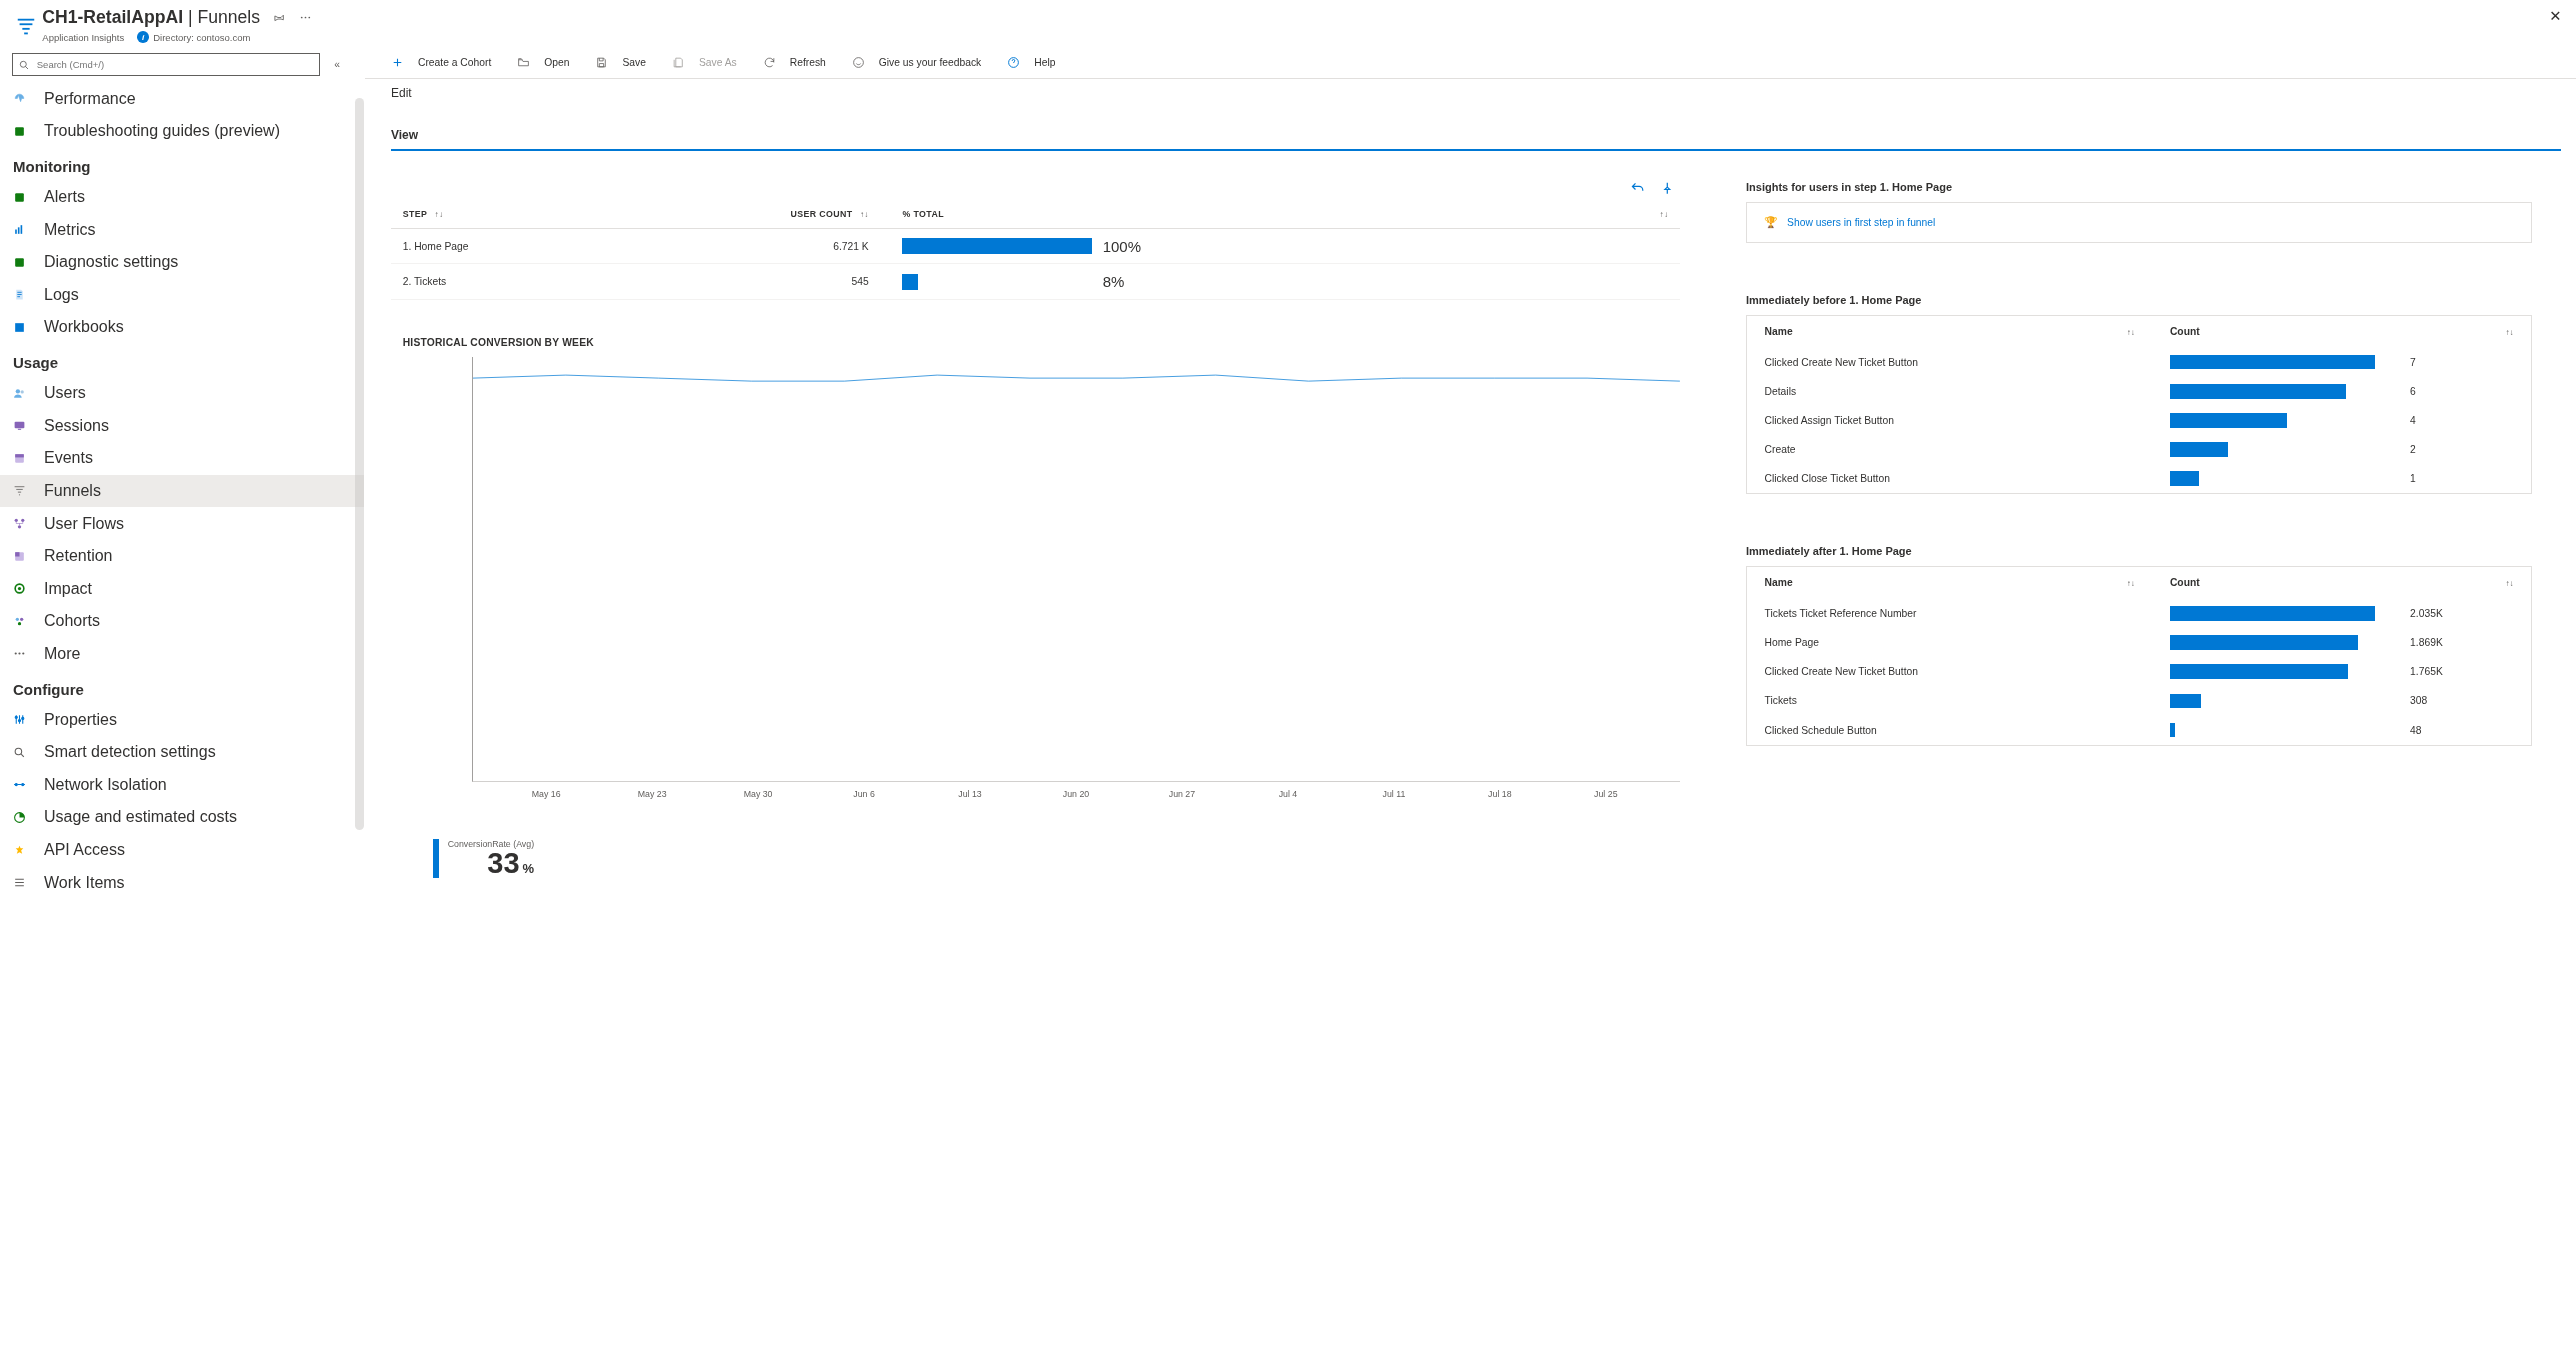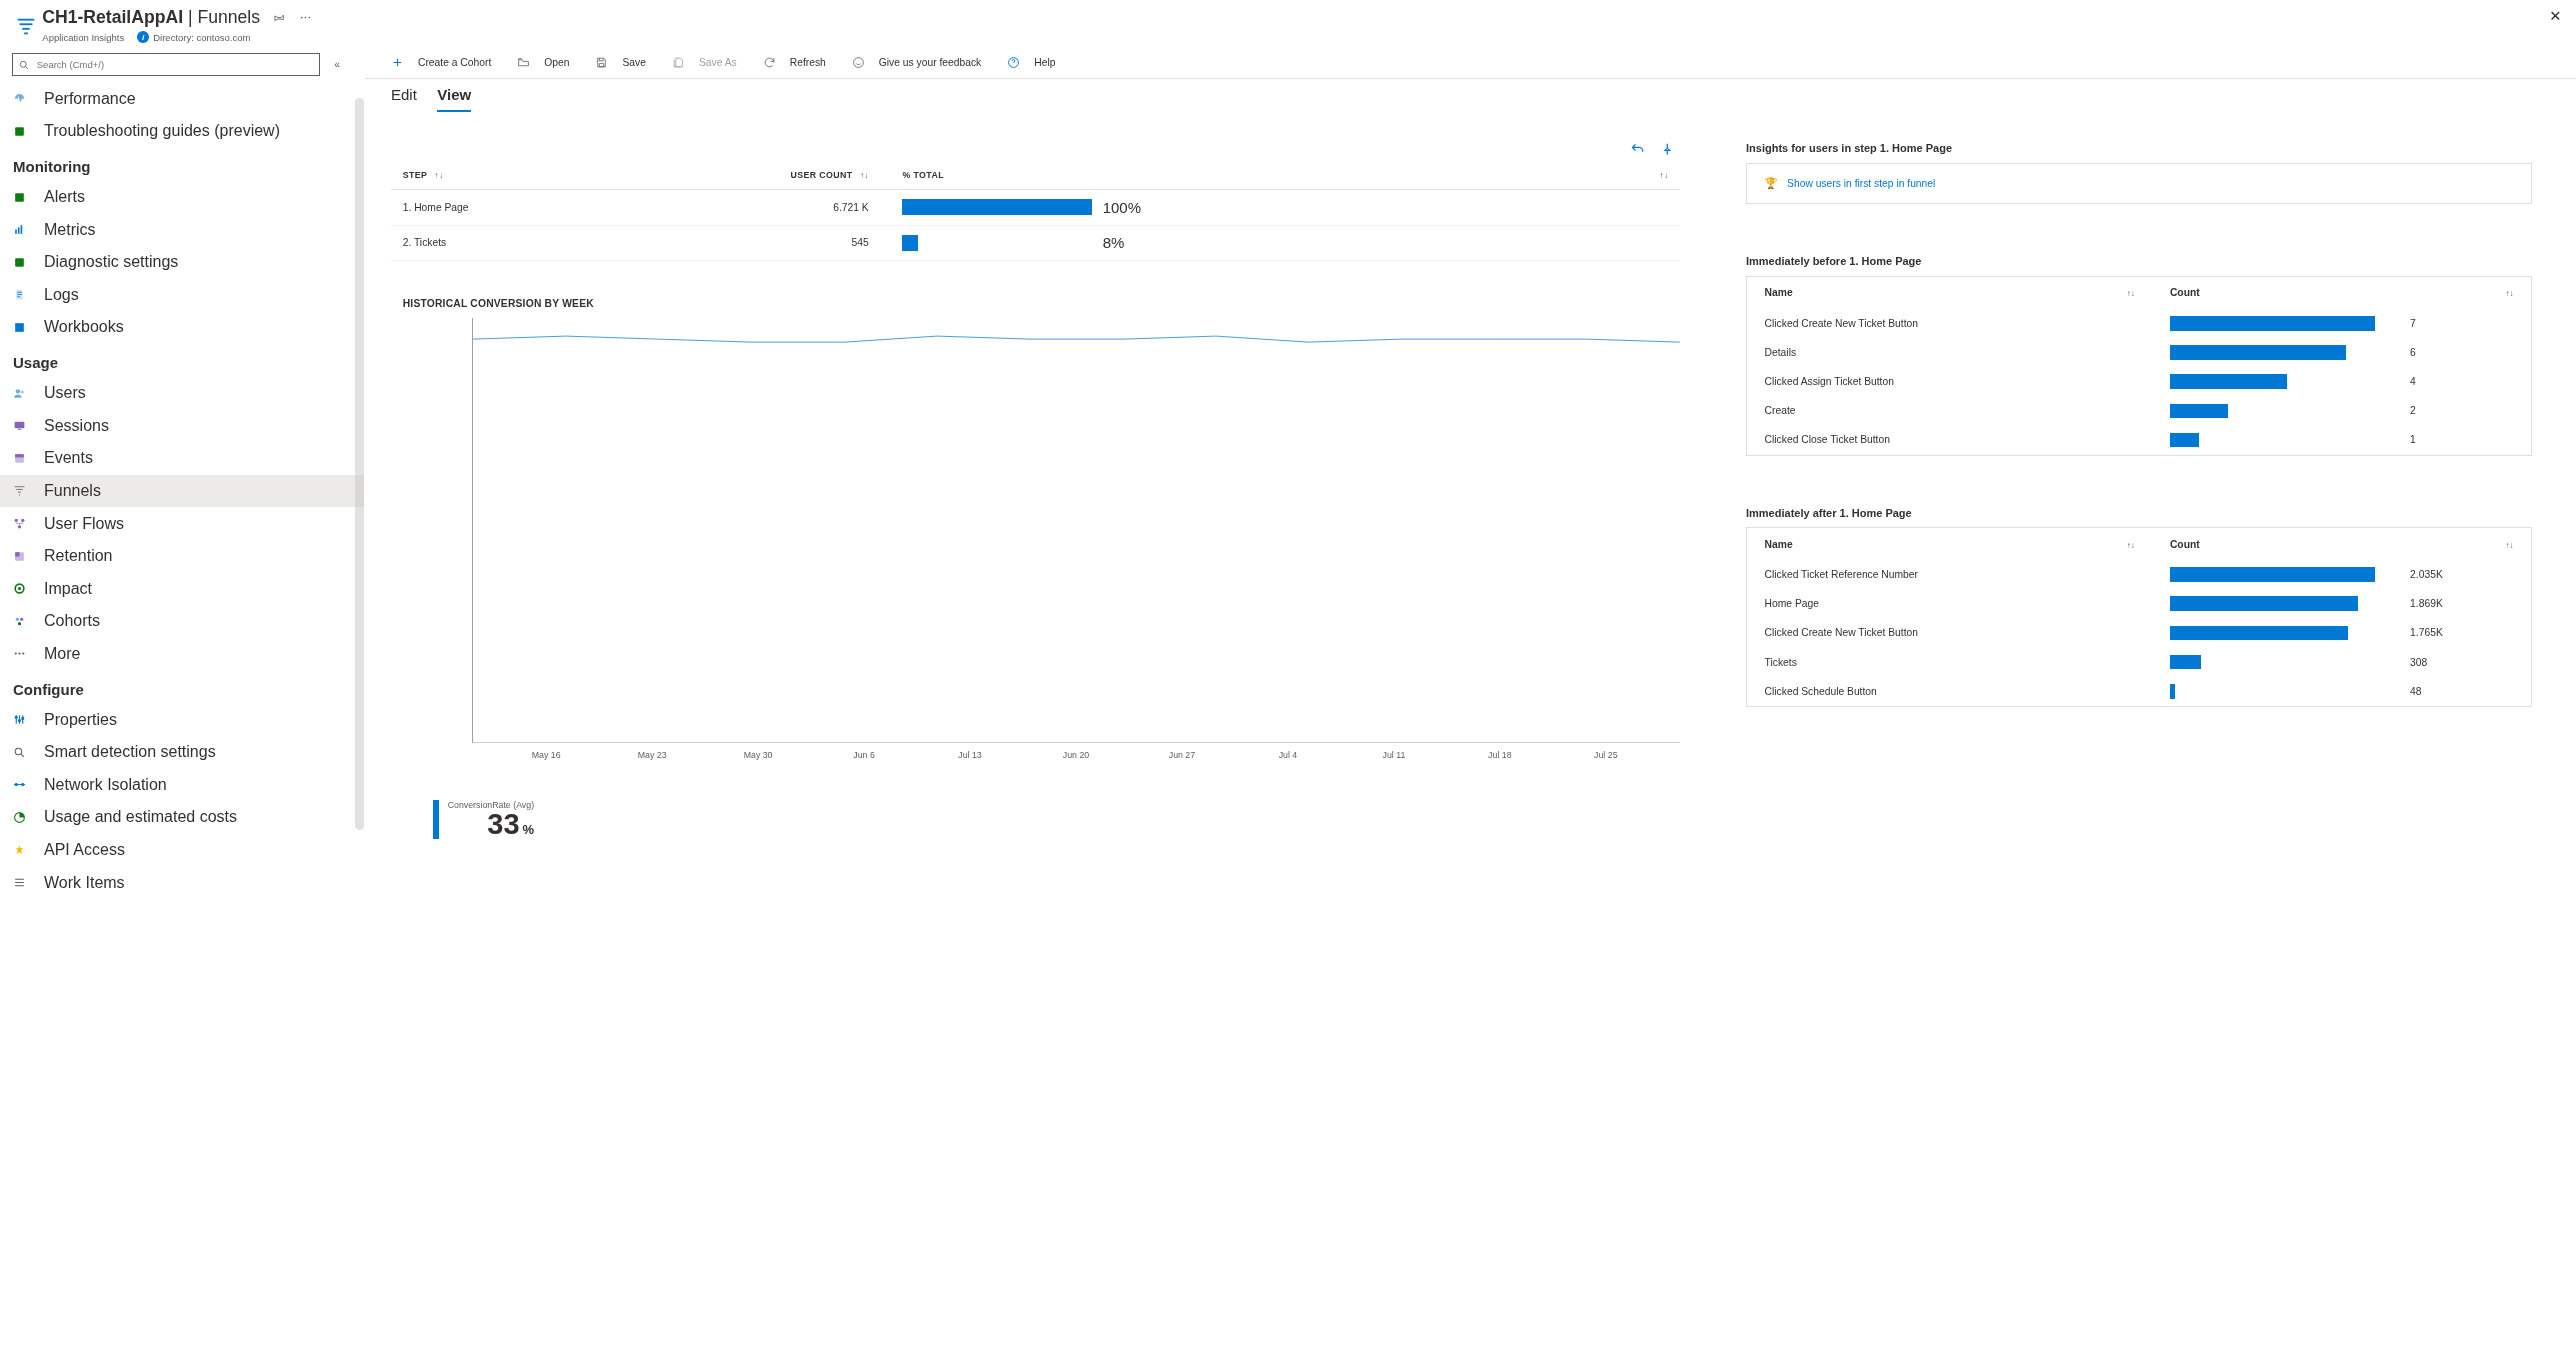"Edit" .tab-row { flex-direction: none -> column; font-size: 15px -> 12px }
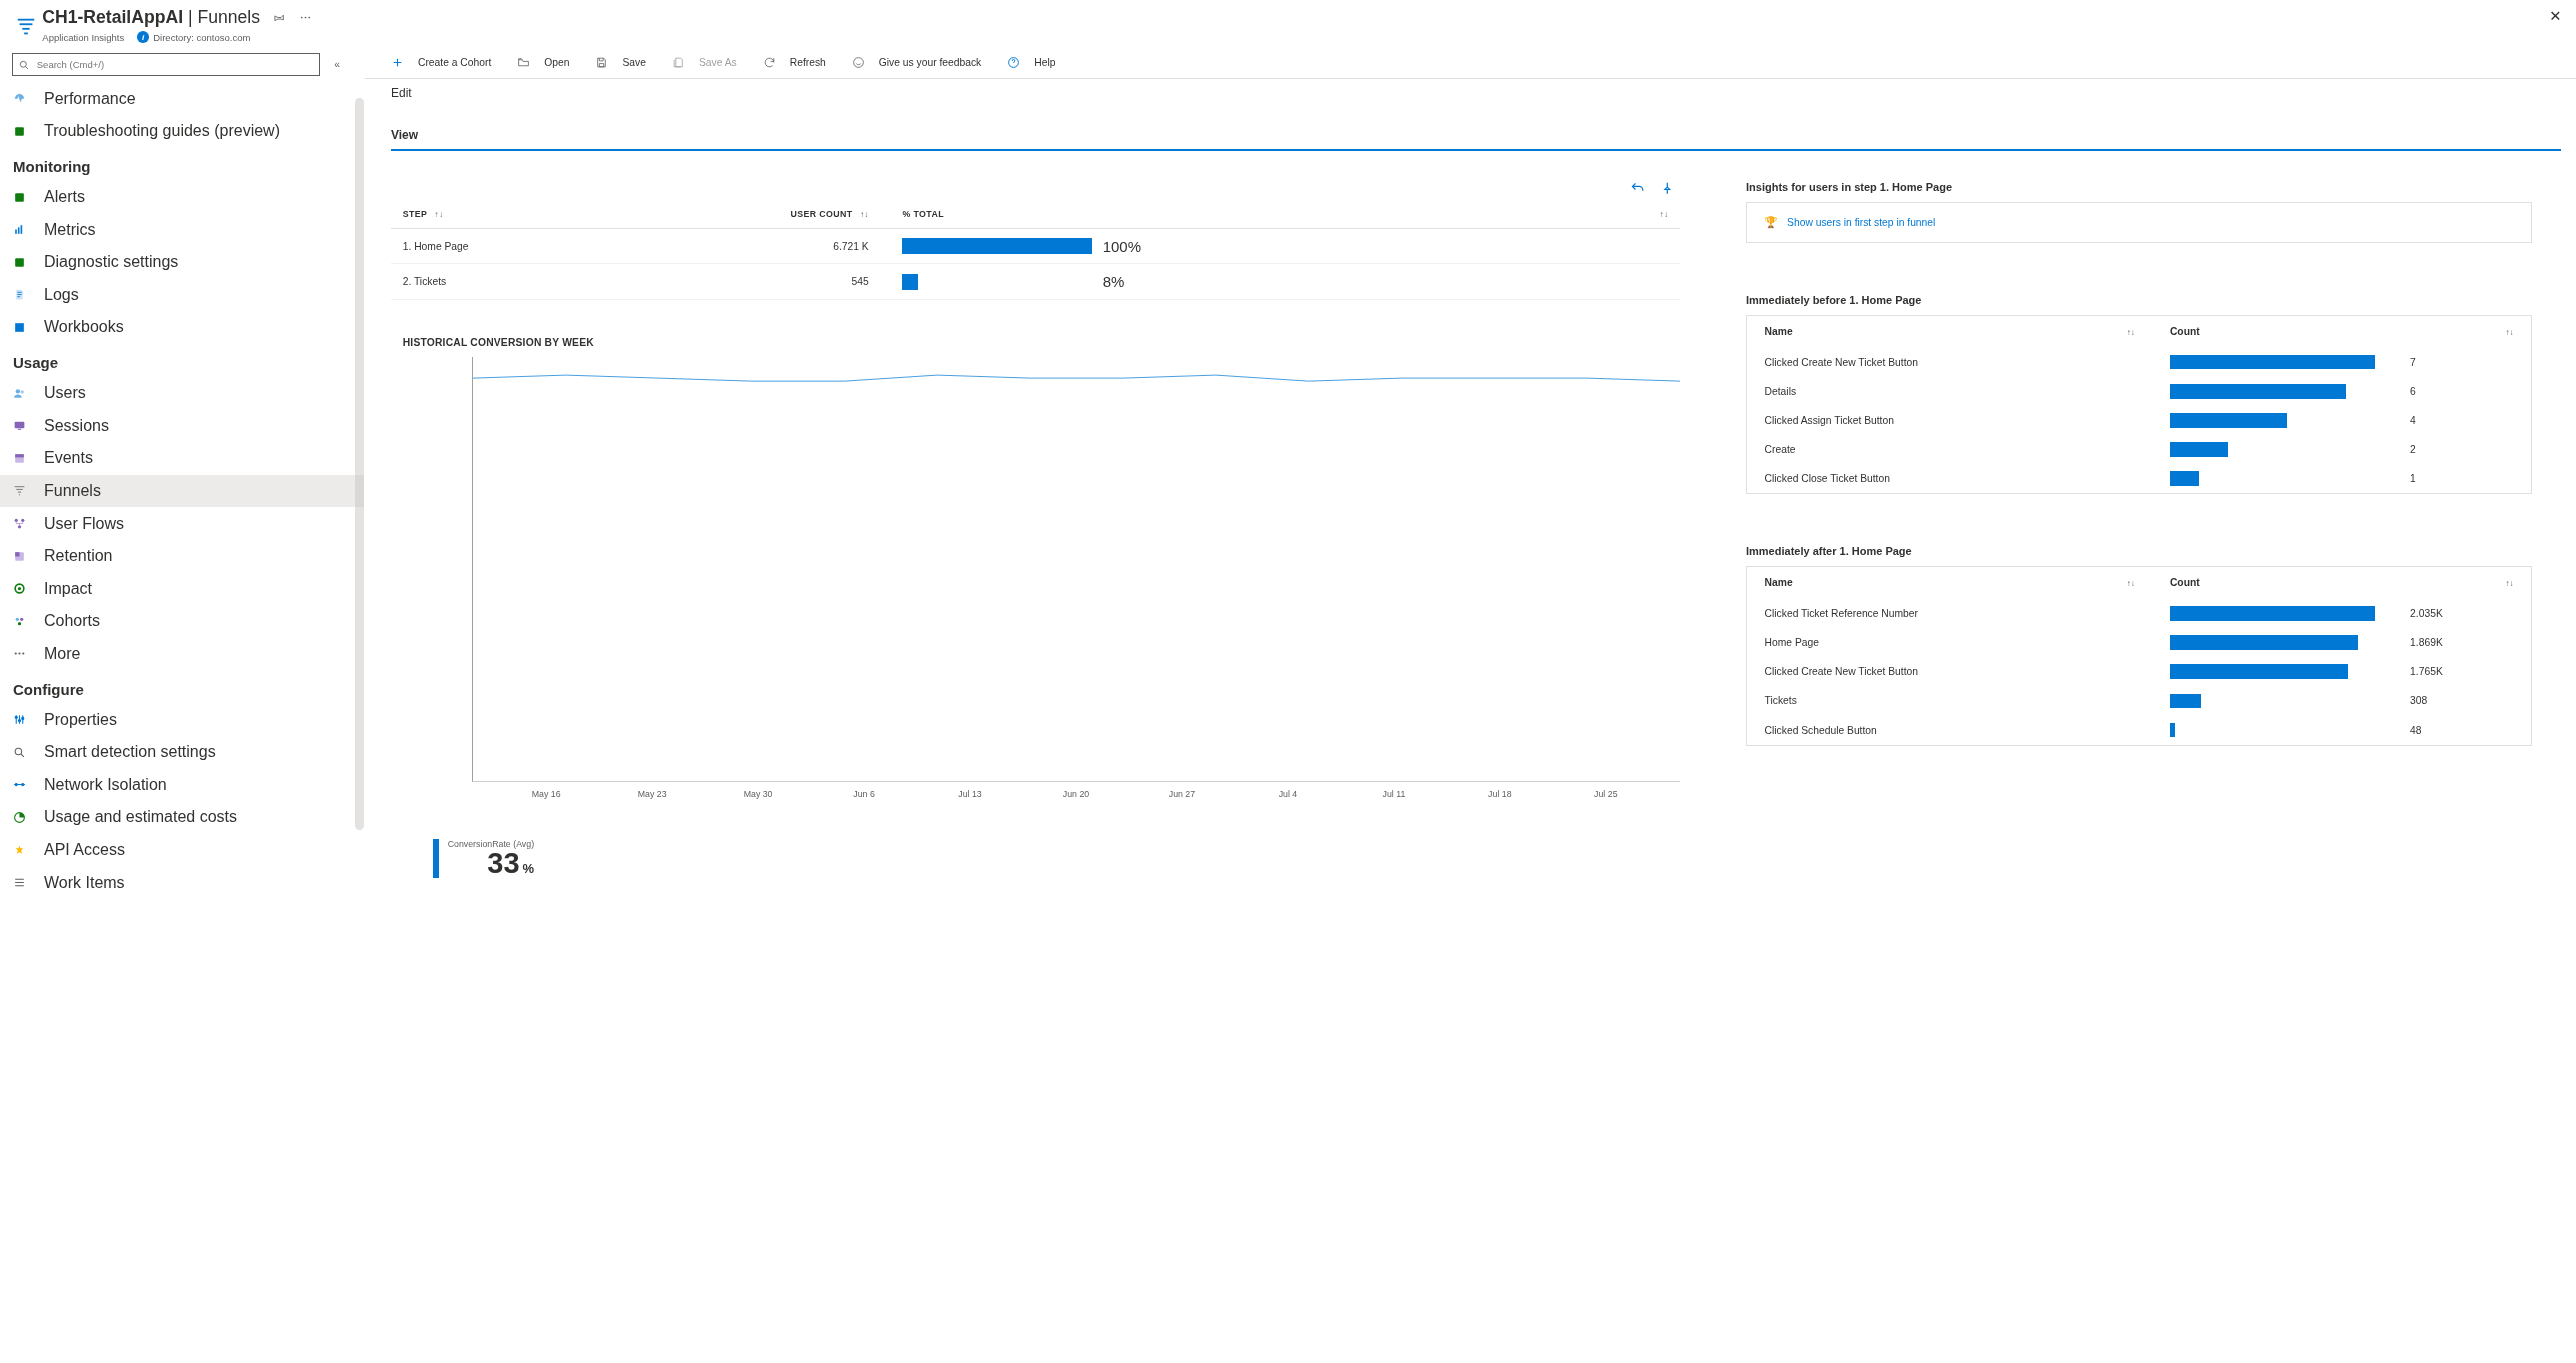"Clicked Ticket Reference Number" td { text: Clicked -> Tickets }
